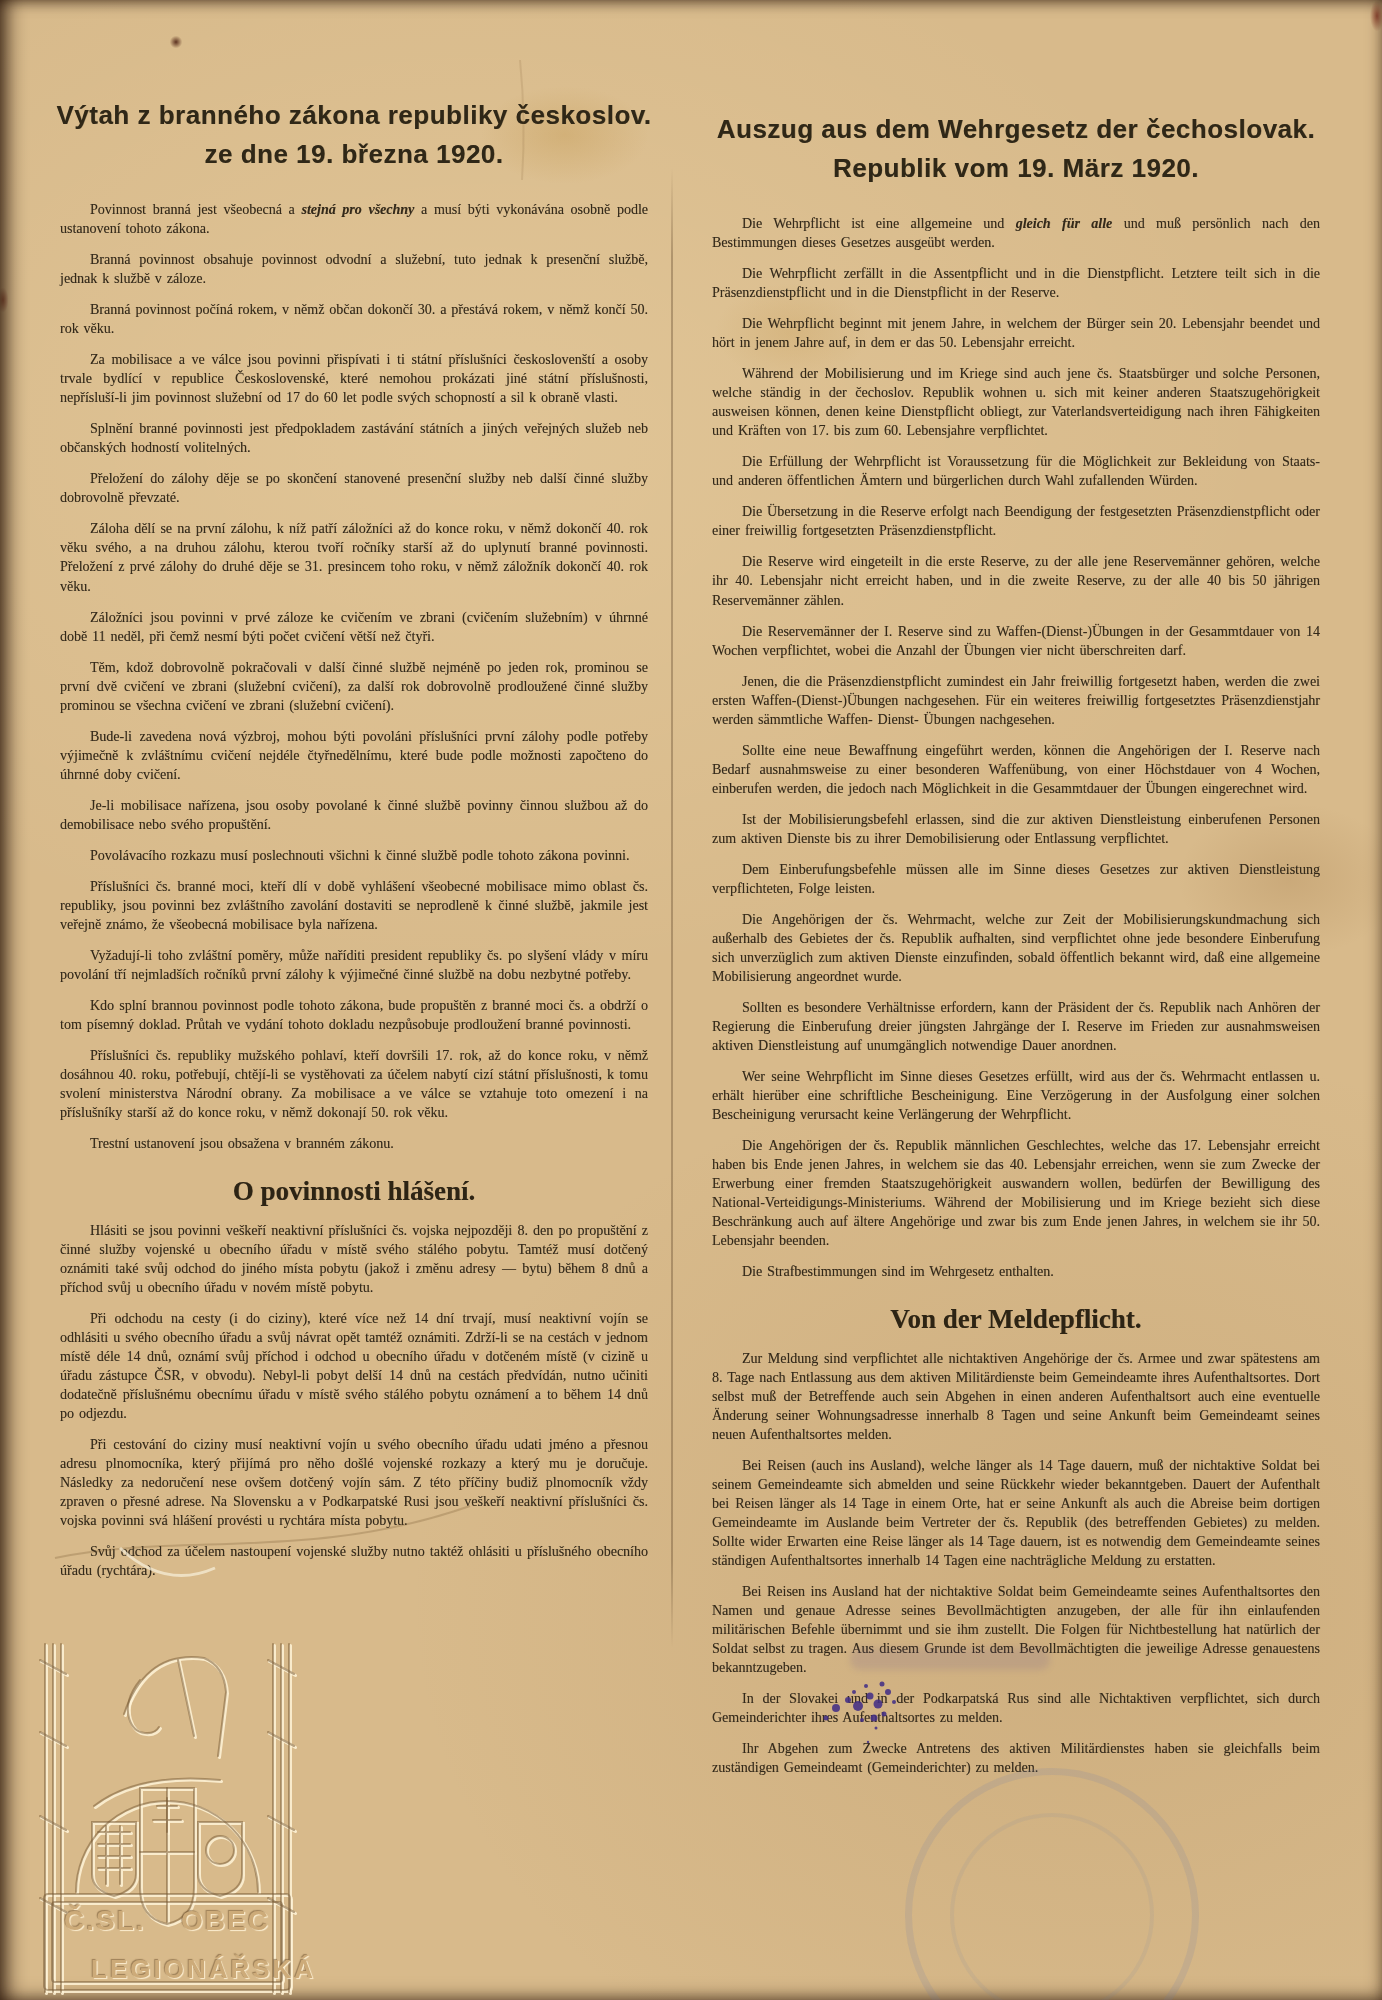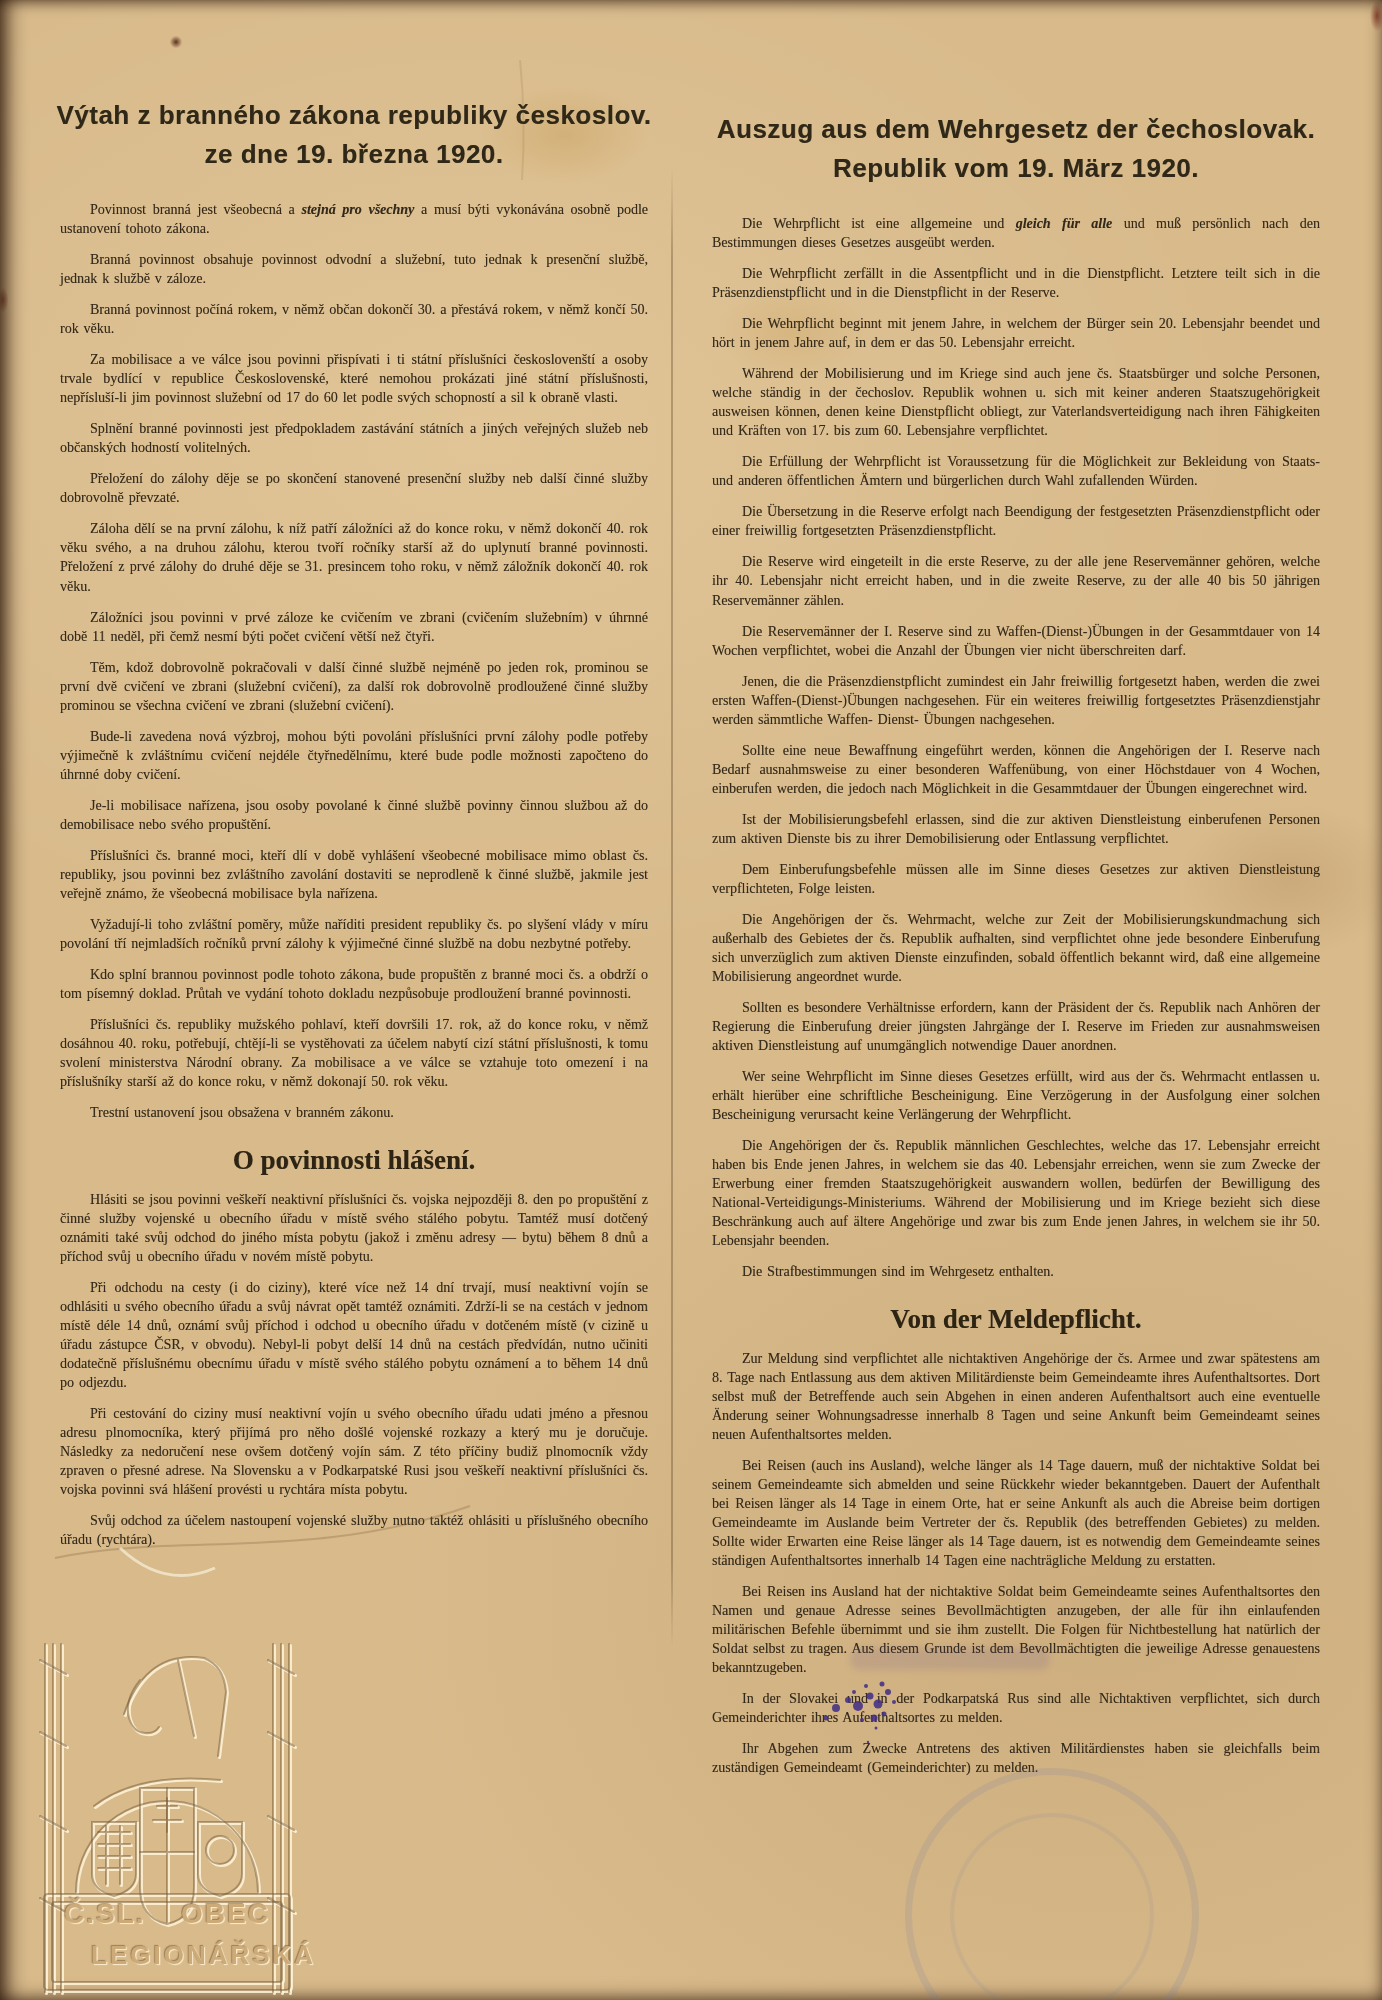"Povolávacího rozkazu musí poslechnouti" p.para { html: none -> <p>Povolávacího rozkazu musí poslechnouti všichni k činné službě podle tohoto zákona povinni.</p> }
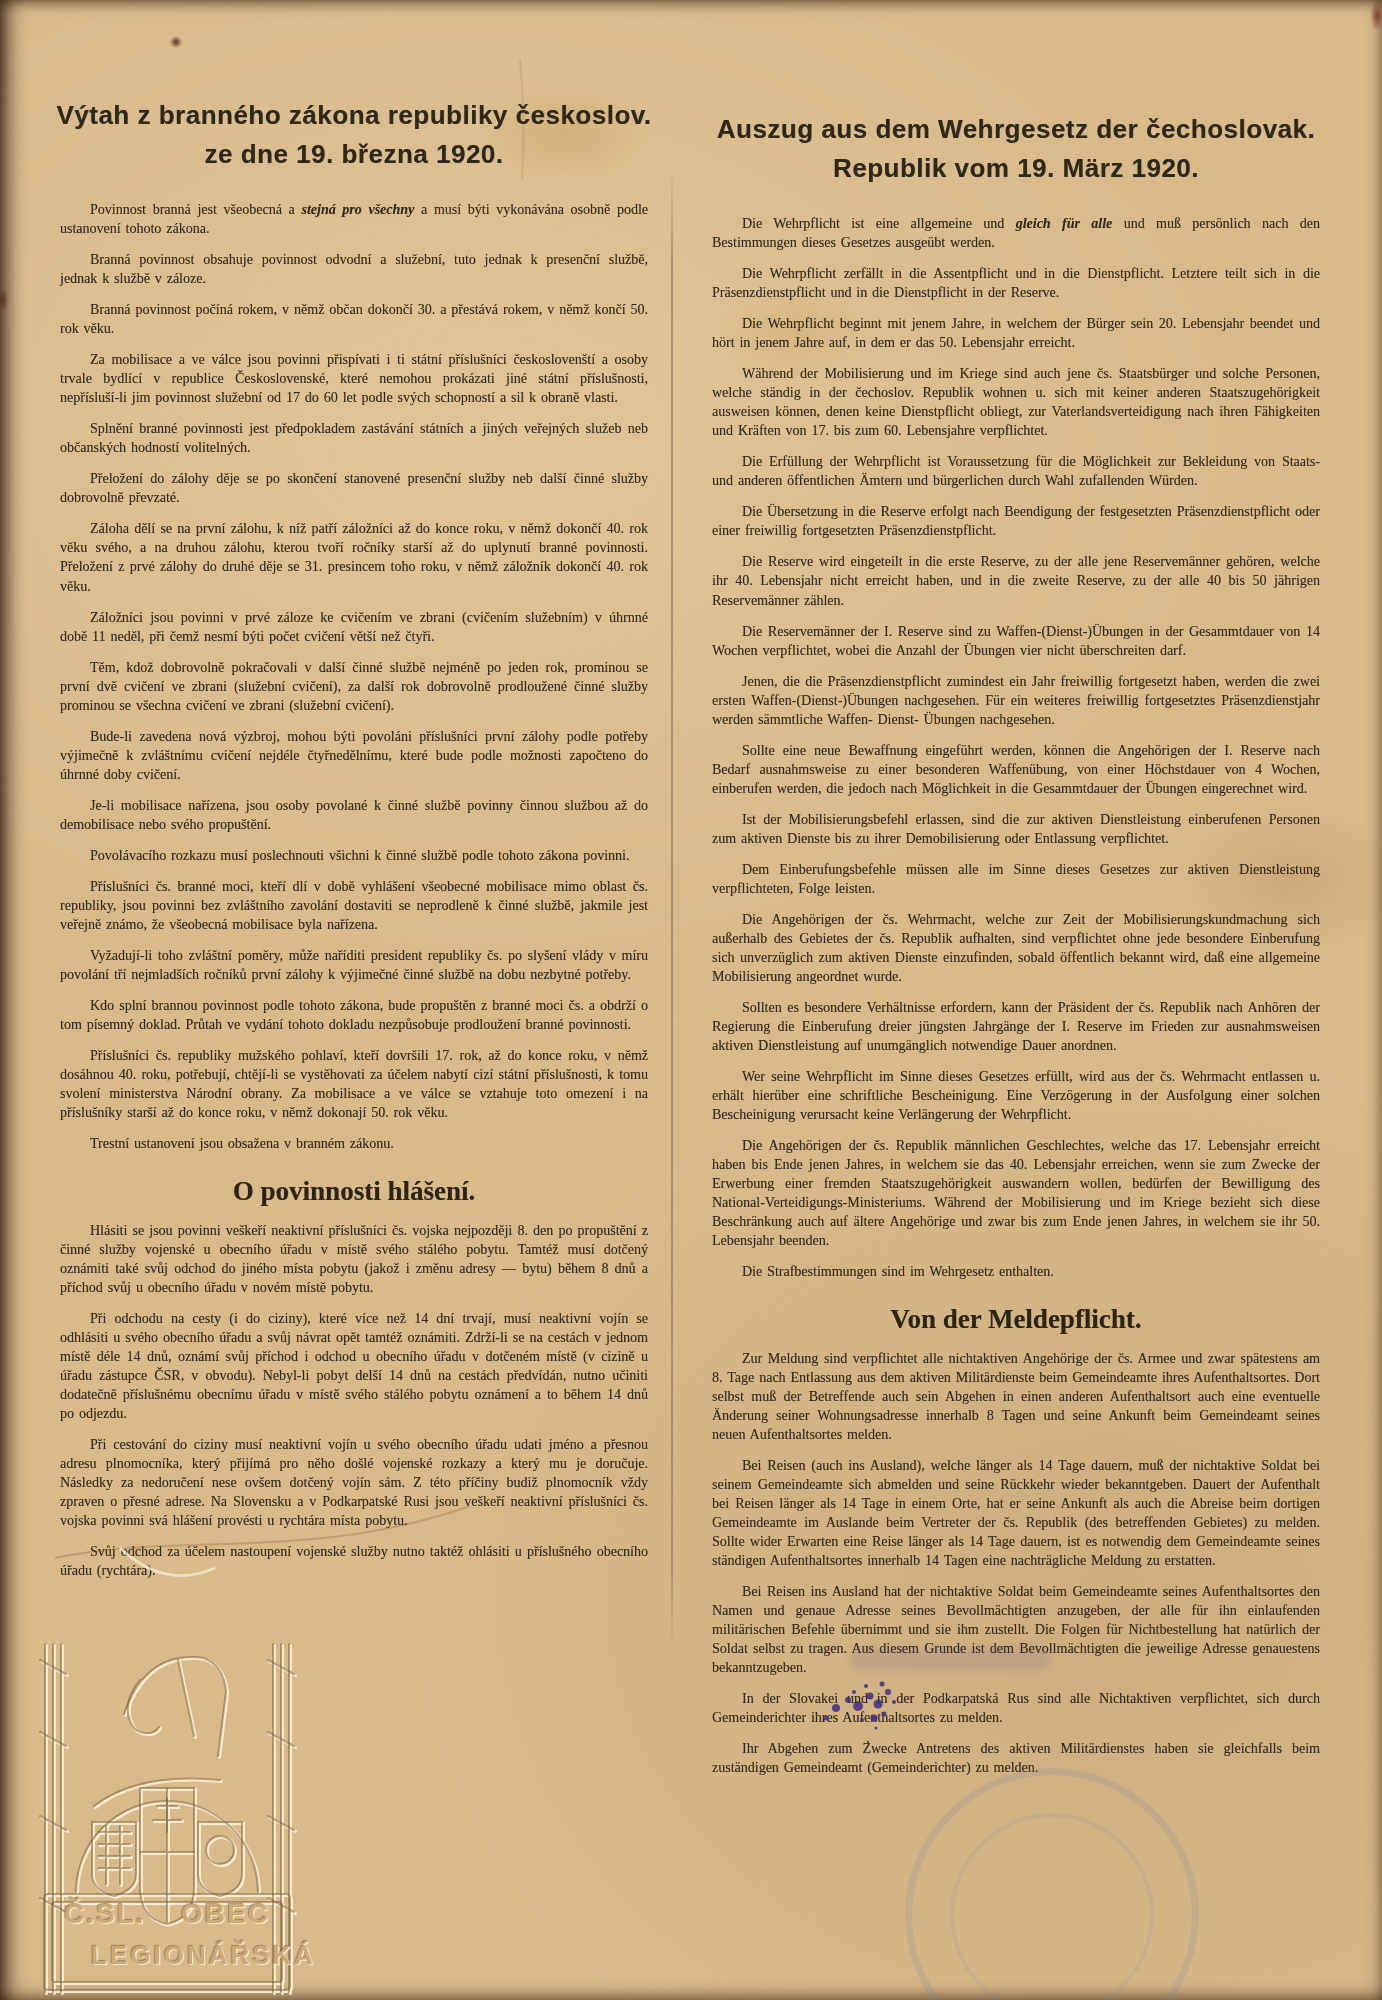"Č.SL." .stamp-row1 { padding: 4px 16px -> 11px 16px }
